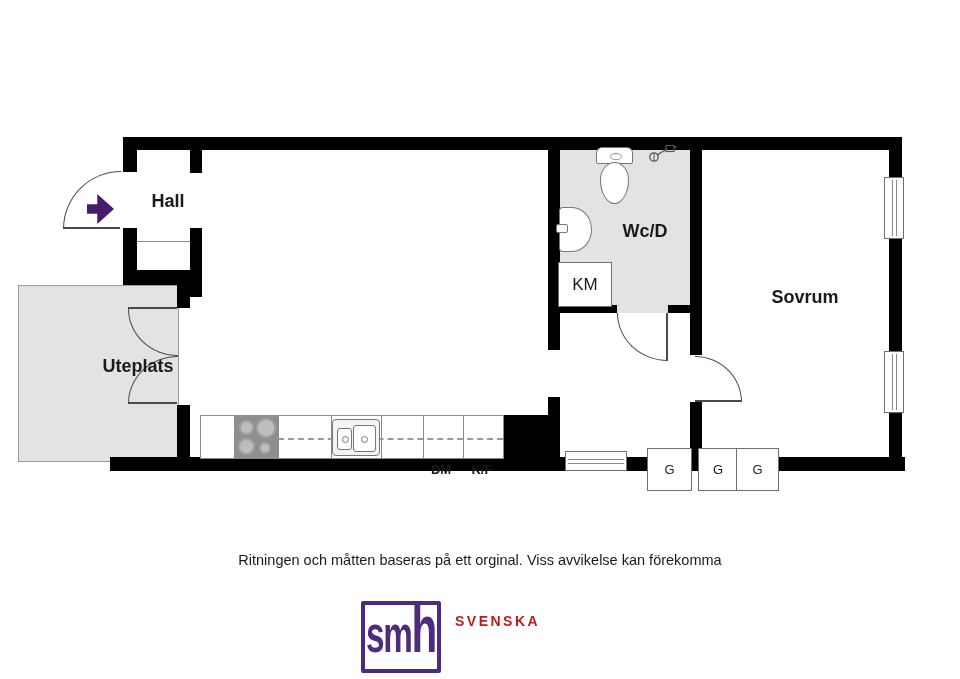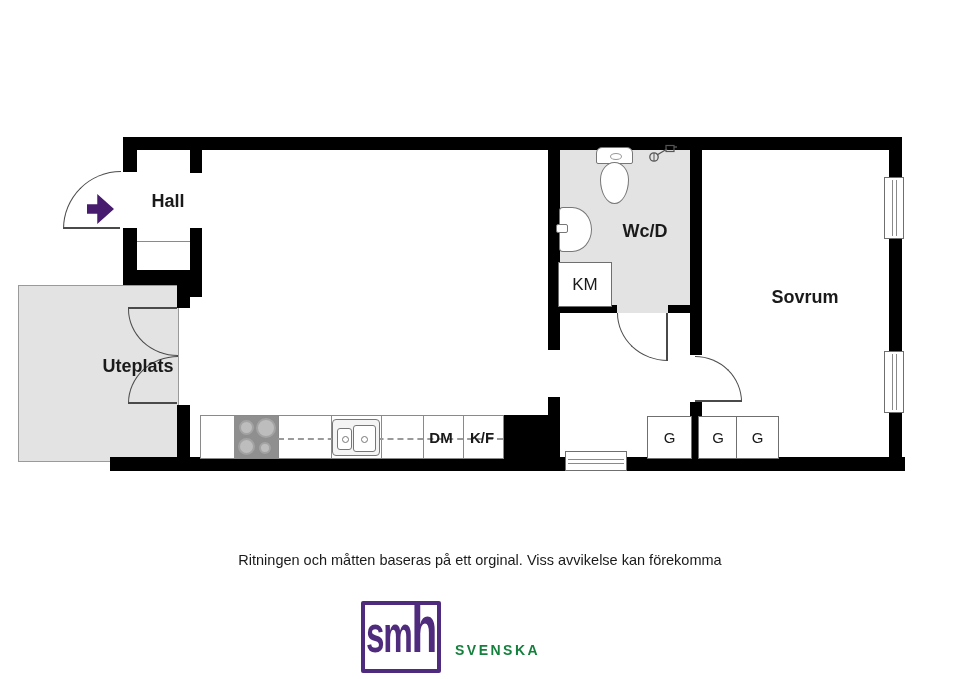"DM" .label-sm { font-size: 15px -> 13px; margin-top: none -> 32px }
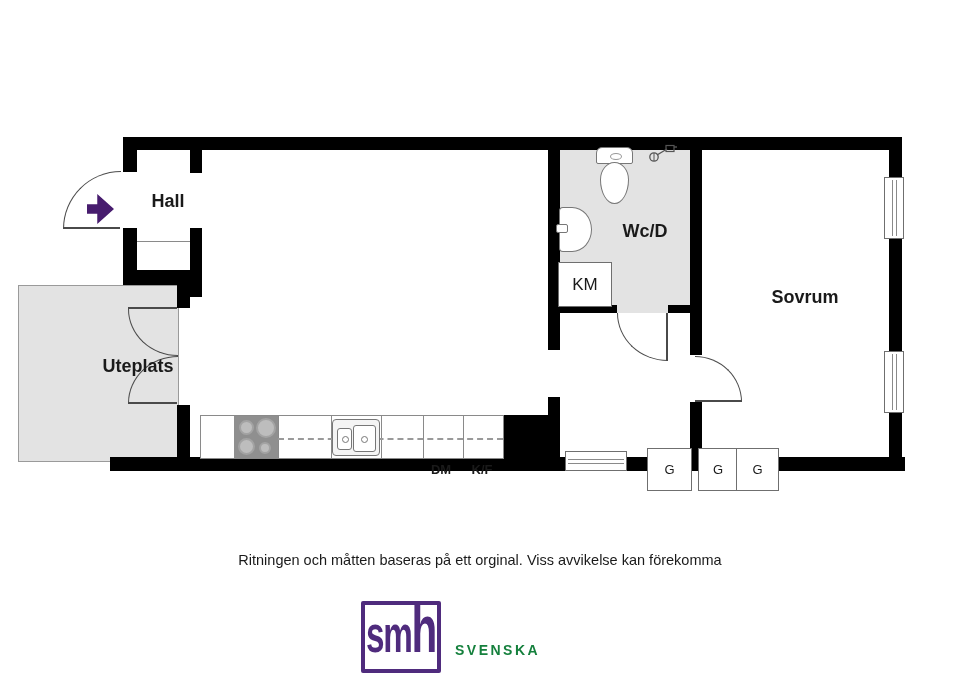"SVENSKA" .logo-name { color: #15803d -> #b91c1c; margin-top: 29px -> none }
